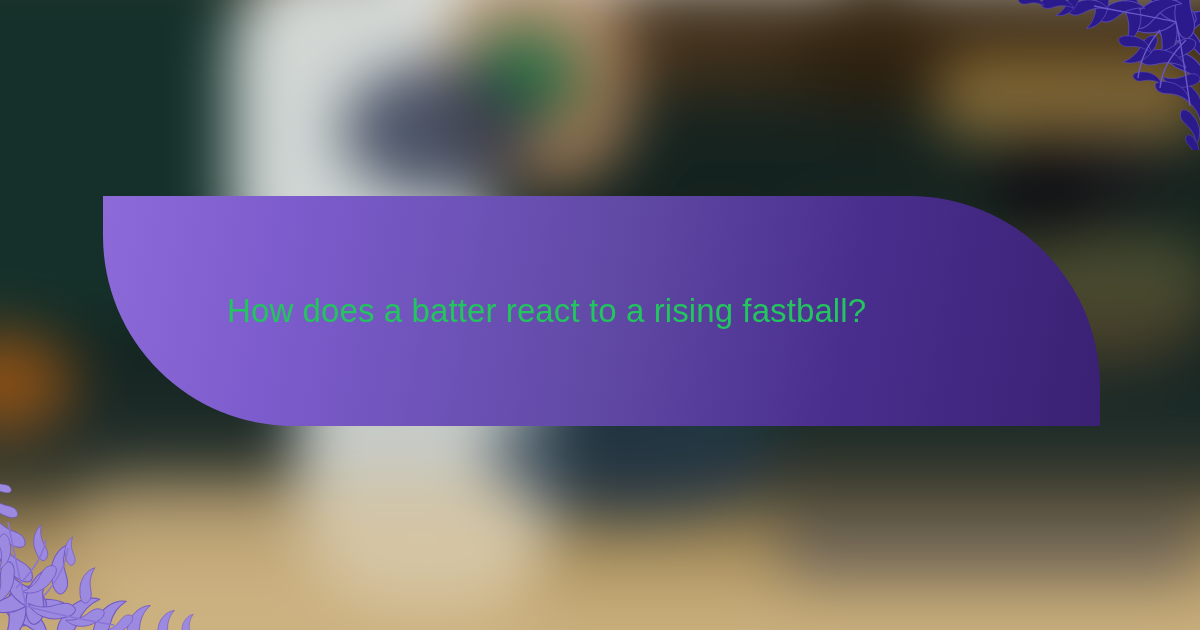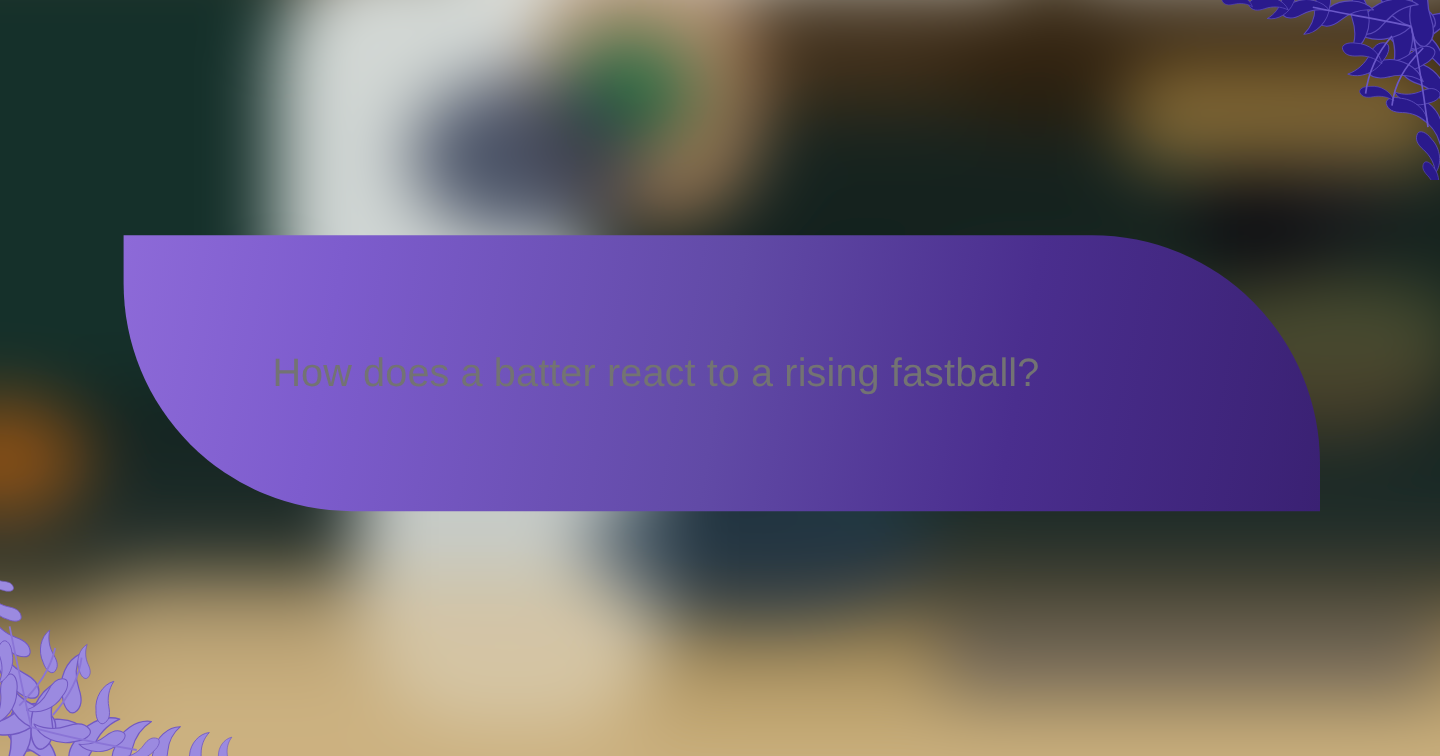"How does a batter react" .banner-title { color: #737373 -> #22c55e }
